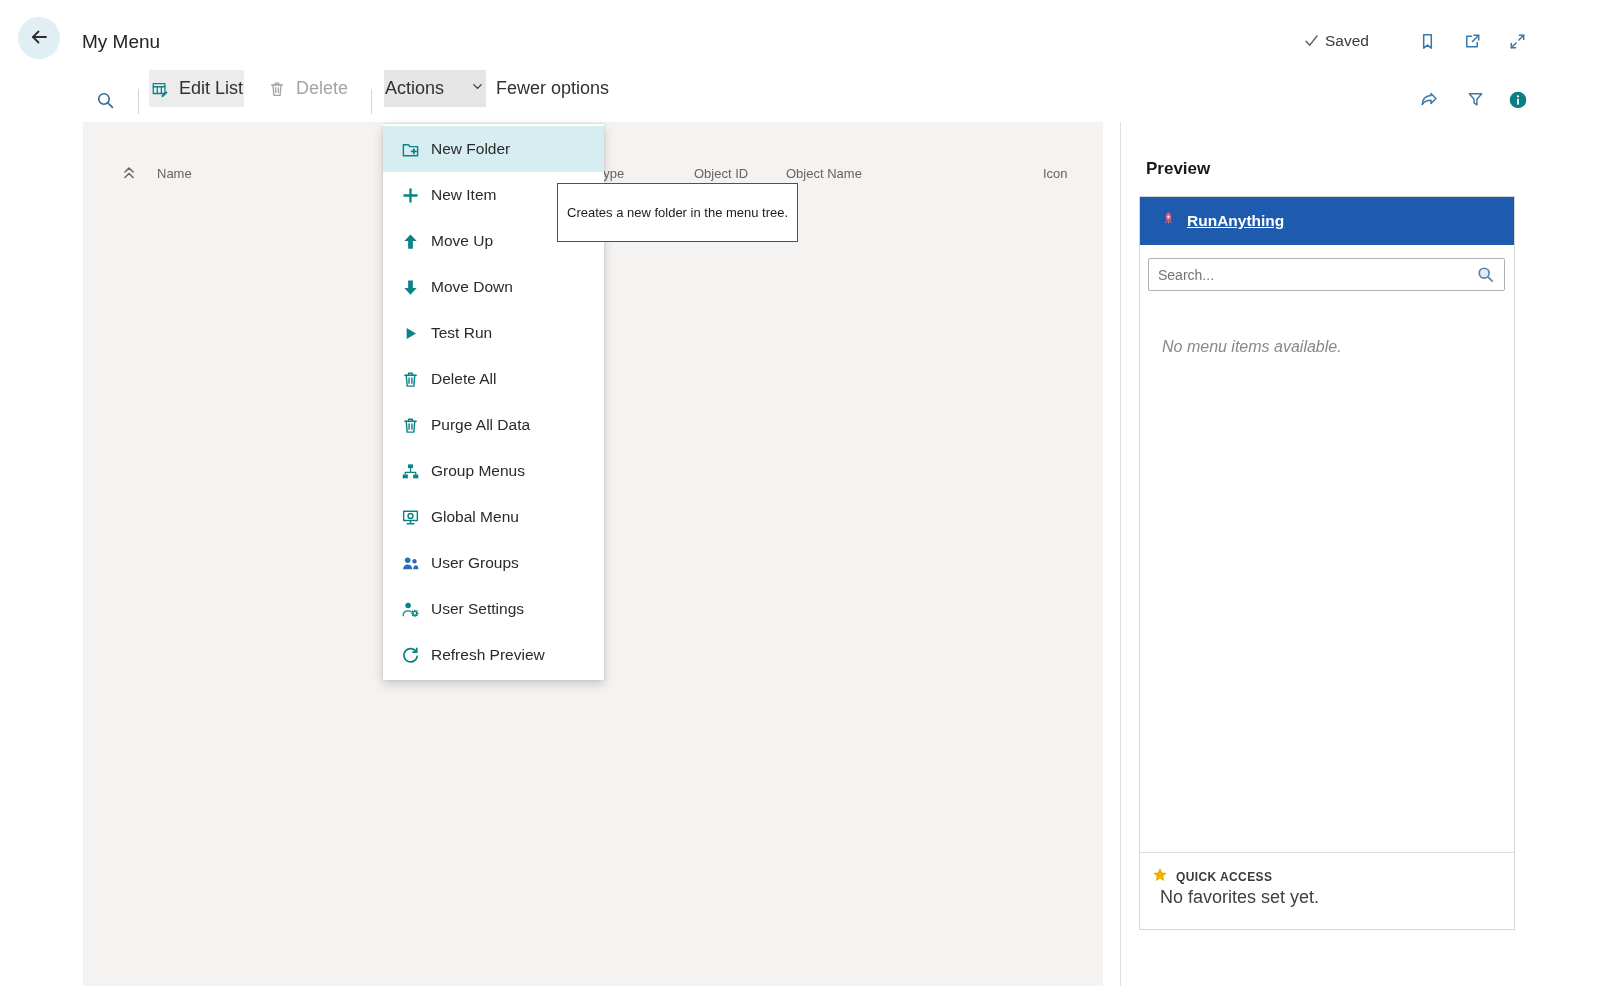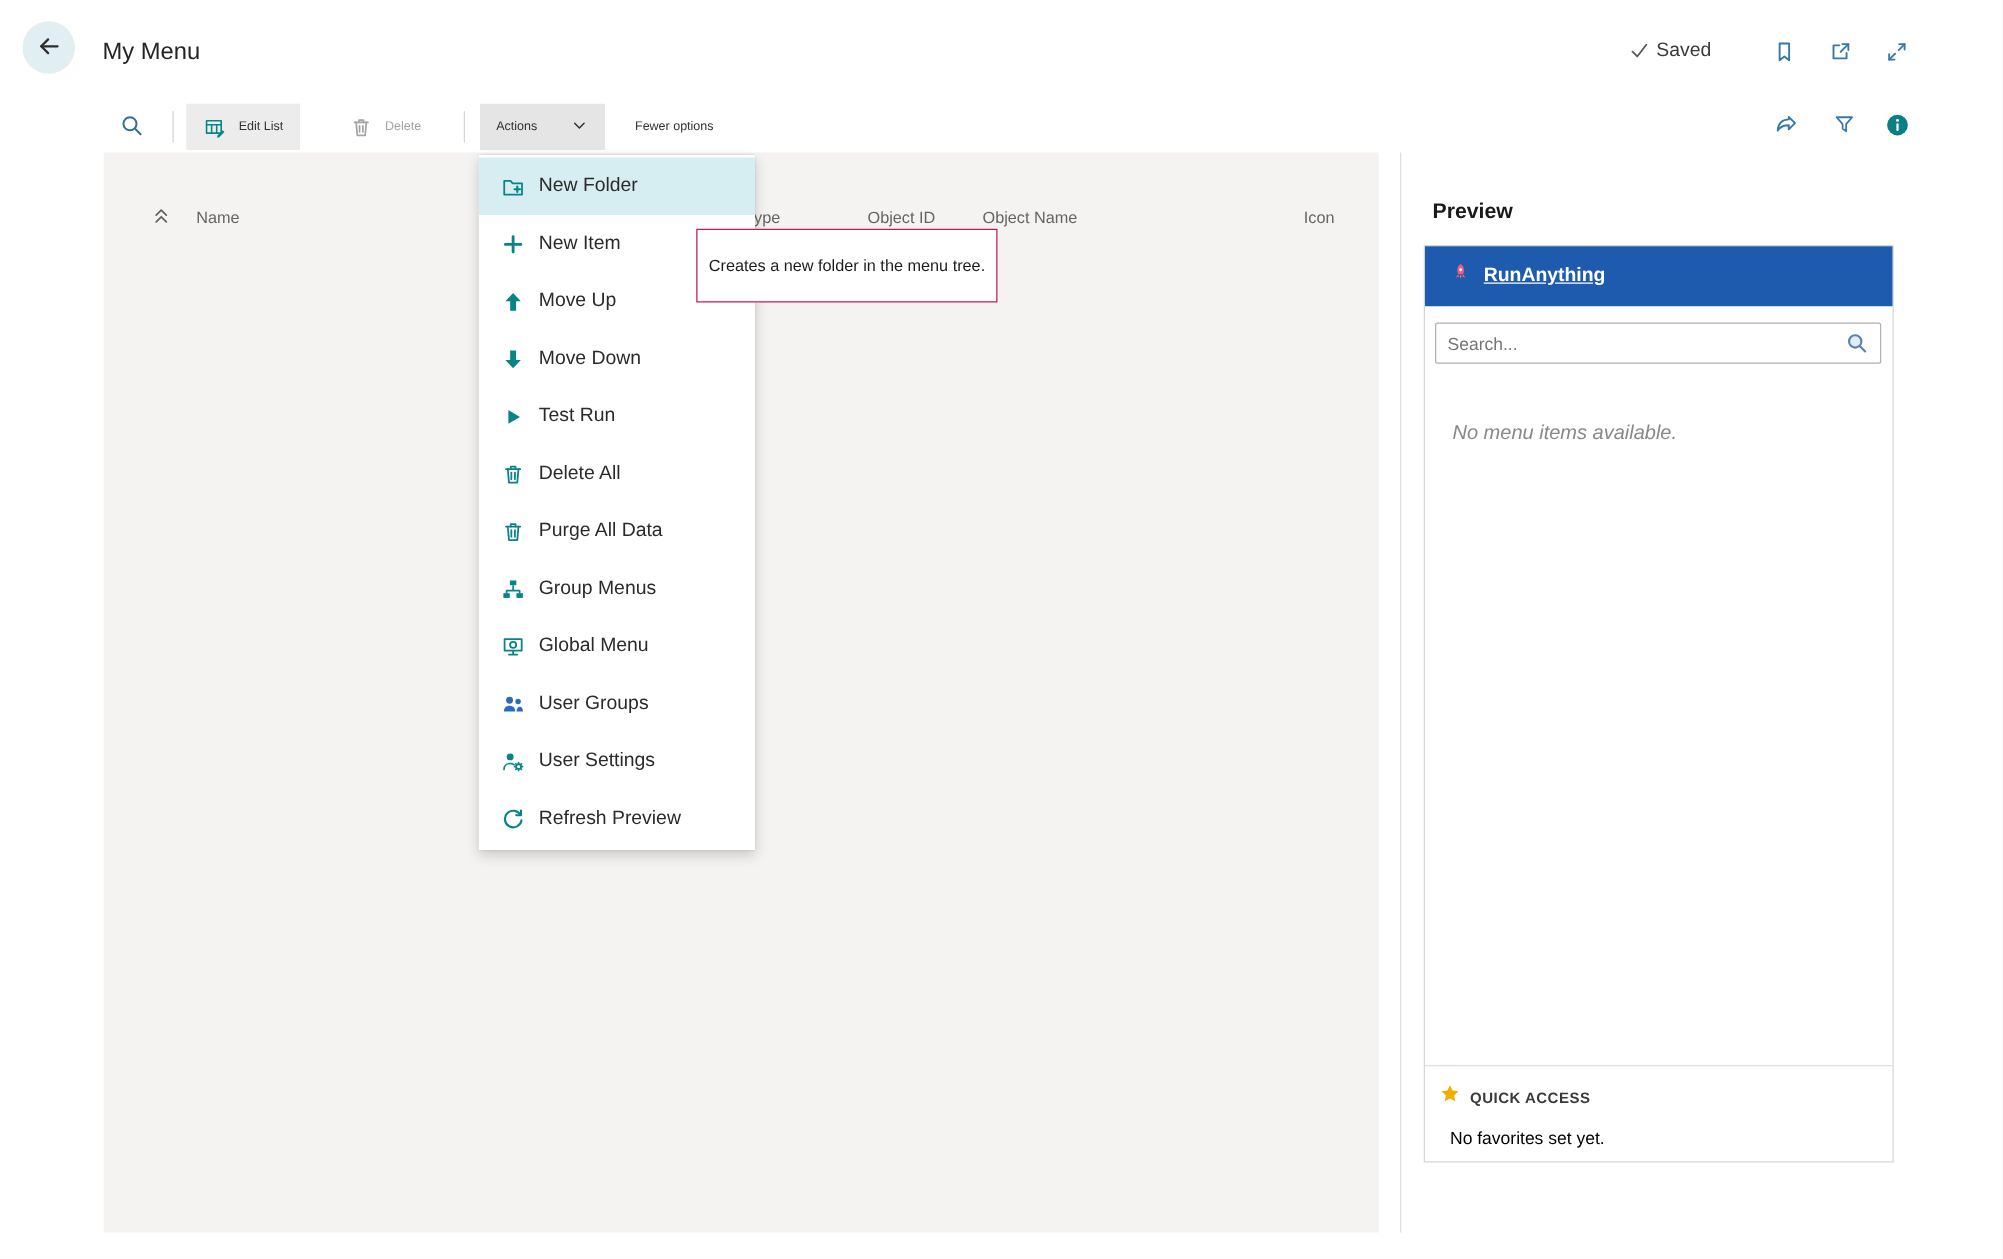"Edit List" .tb-btn { font-size: 10px -> 18px; padding: 0 13px -> 0 1px; top: 83px -> 70px }
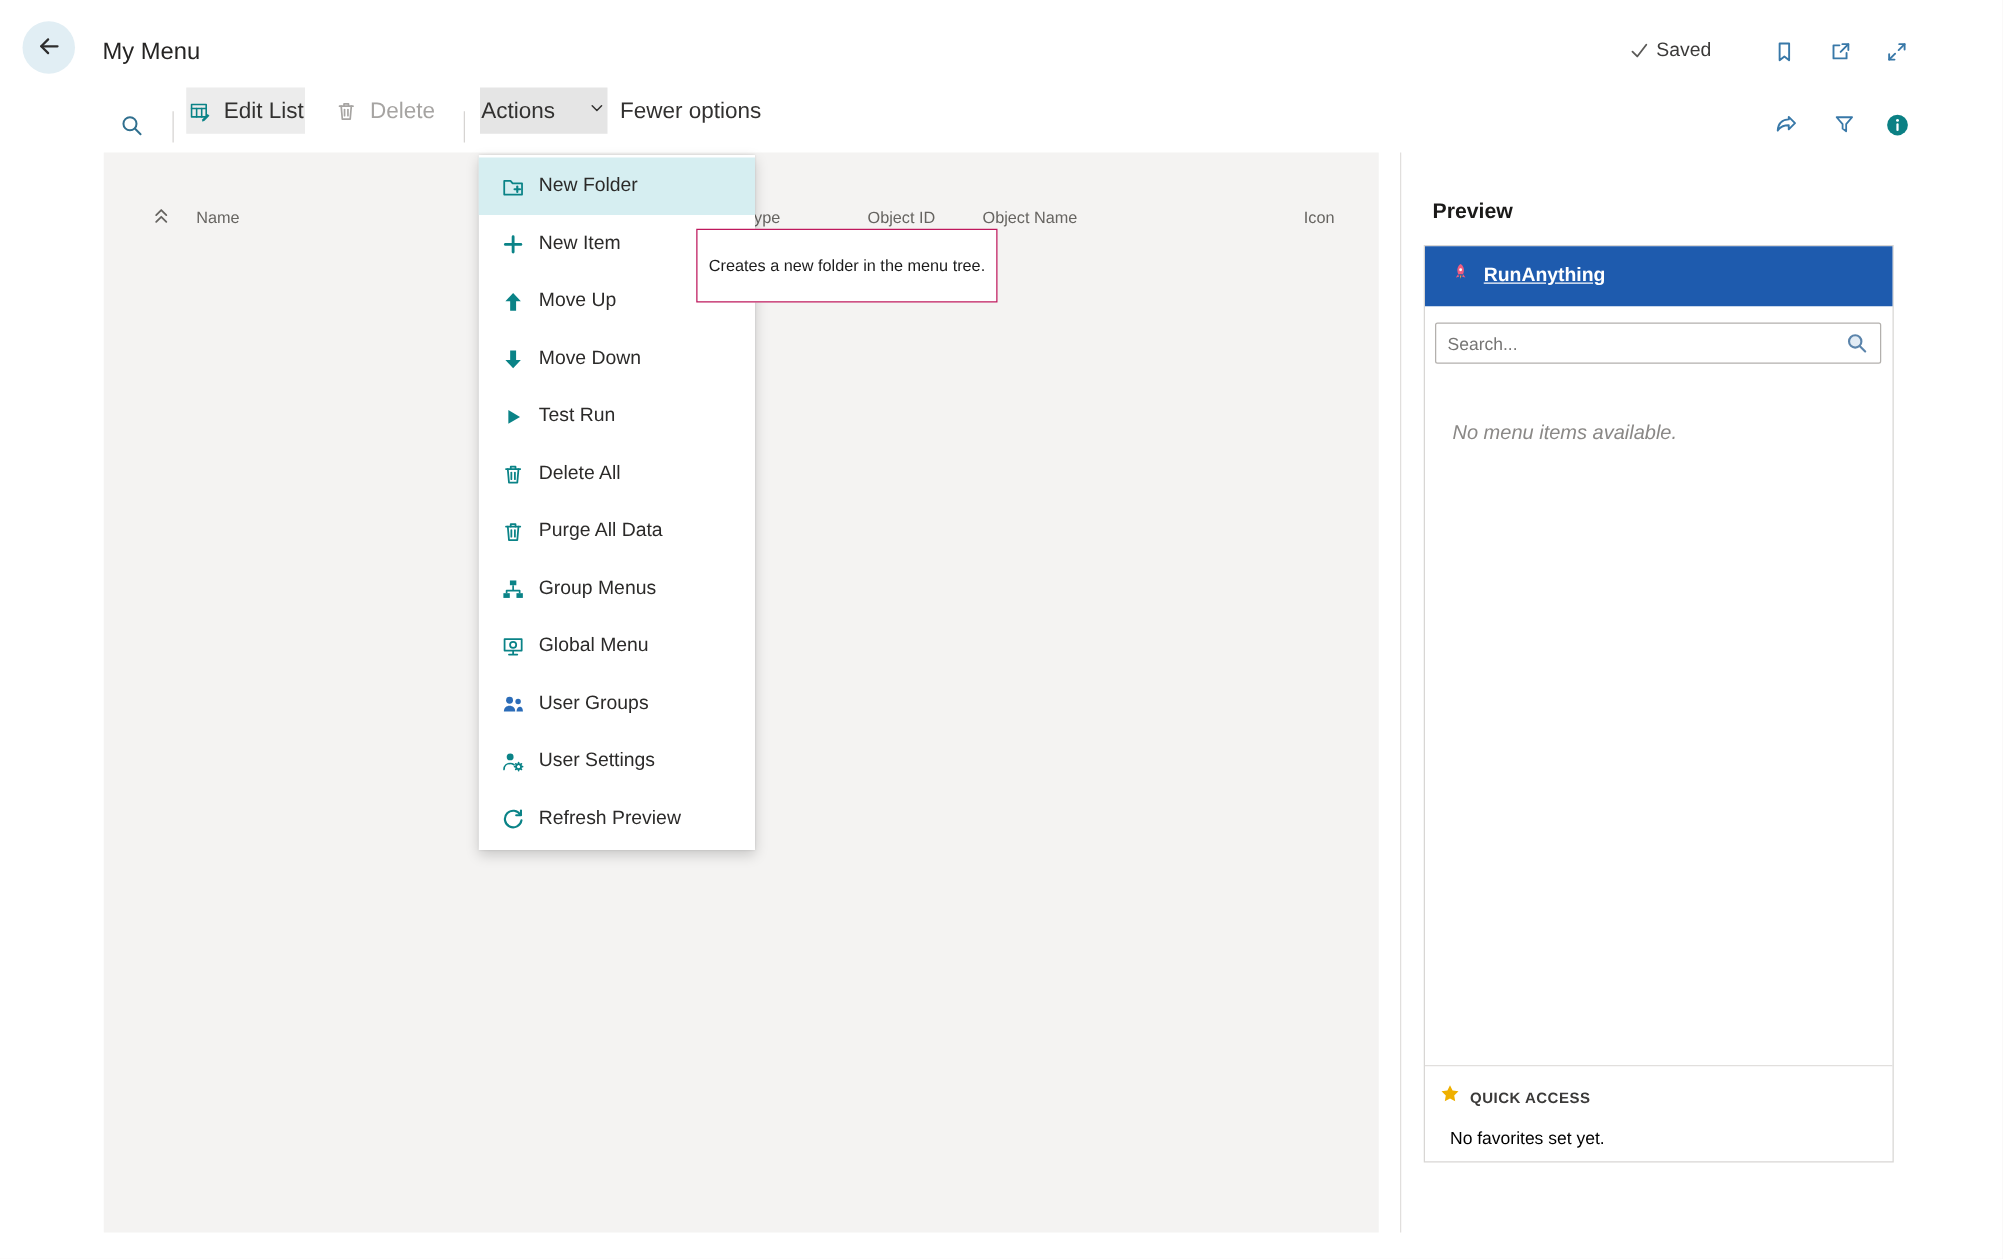"No favorites set yet." .qa-empty { color: #000000 -> #404040; font-size: 14px -> 18px; margin: 14px 0 0 8px -> 0 0 0 8px }
